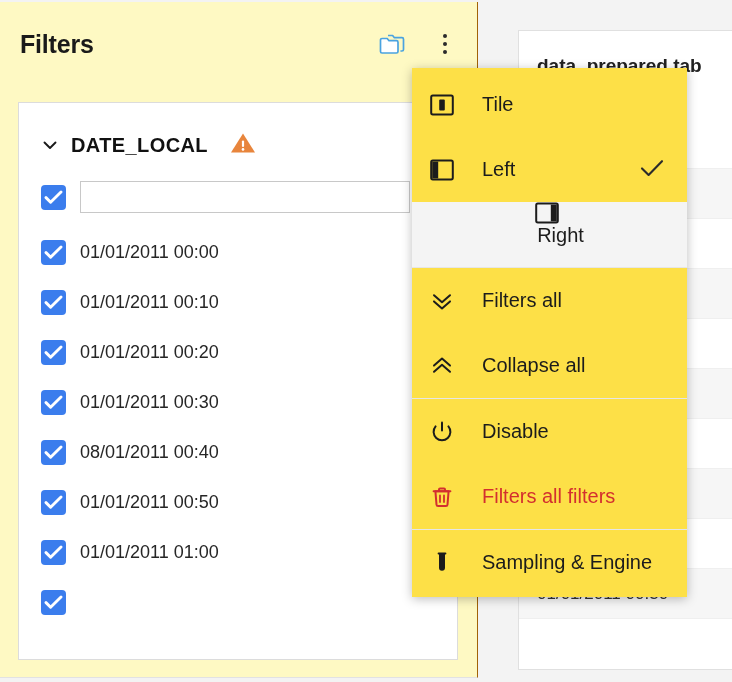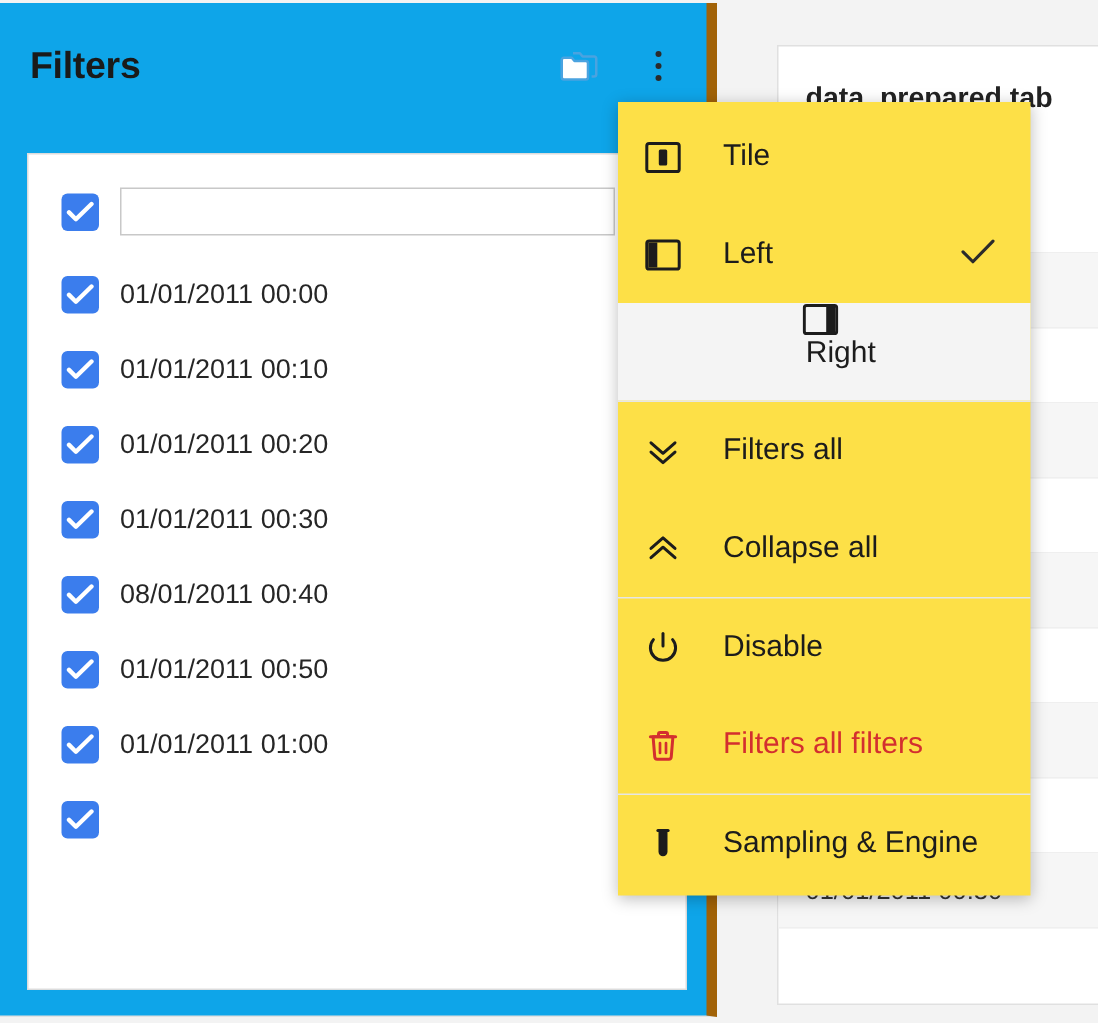"Filters" .filters-panel { background: #0ea5e9 -> #fef9c3; border-right: 7px solid #a16207 -> 1px solid #a16207 }
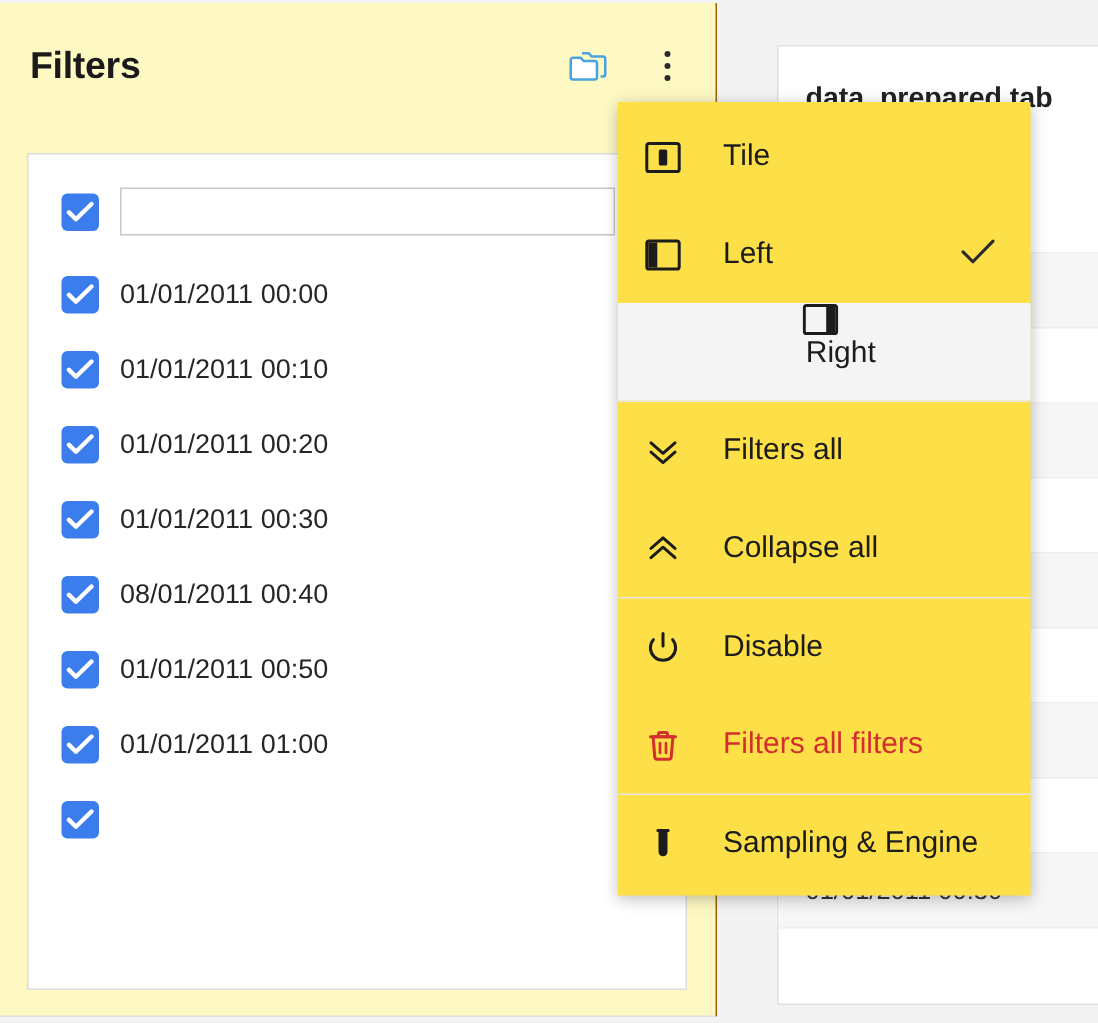"DATE_LOCAL" div.filter-head { html: none -> <div> <span> <svg> <path></path> </svg> </span> <span>DATE_LOCAL</span> <span> <svg> <path></path> <rect></rect> <circle></circle> </svg> </span> </div> }
